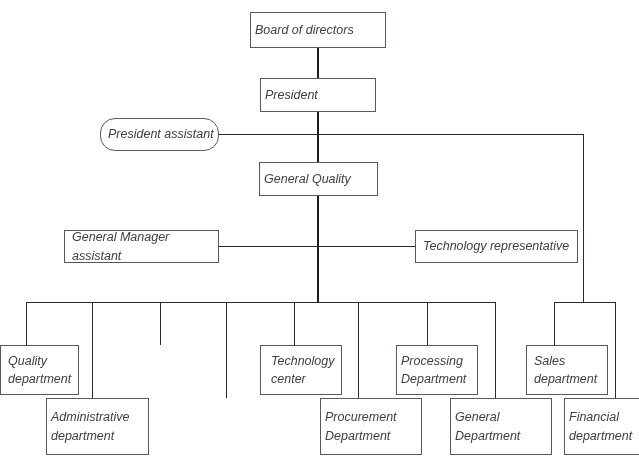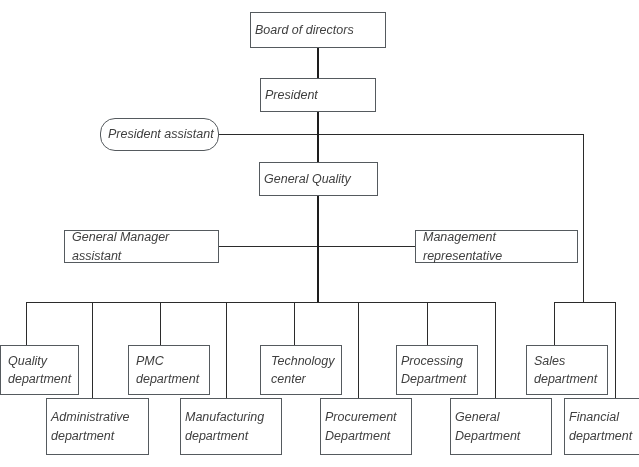"Management representative" span.node-label { text: Management -> Technology }
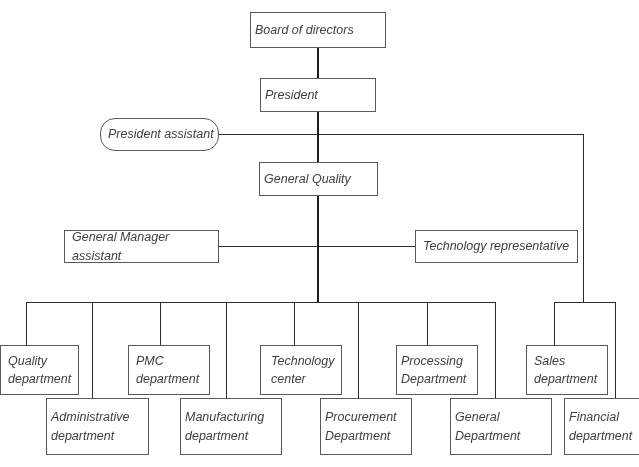"PMC department" div.node { html: <div> <span>PMC department</span> </div> -> none }
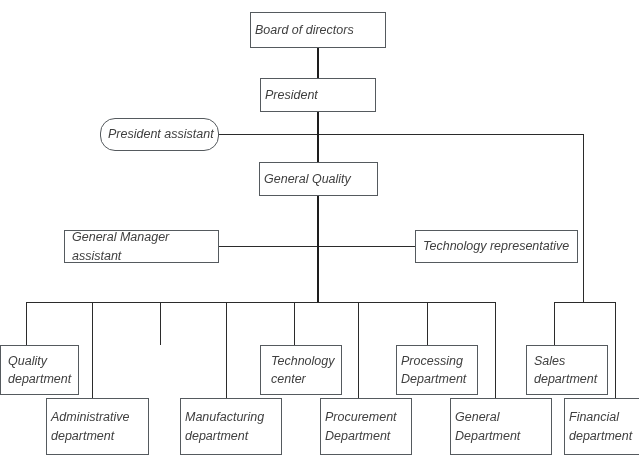"Manufacturing department" div.node { html: <div> <span>Manufacturing department</span> </div> -> none }
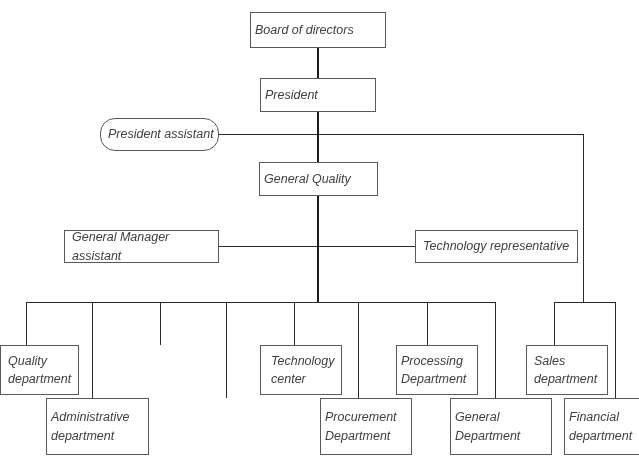"Procurement Department" div.node { width: 92px -> 102px }
